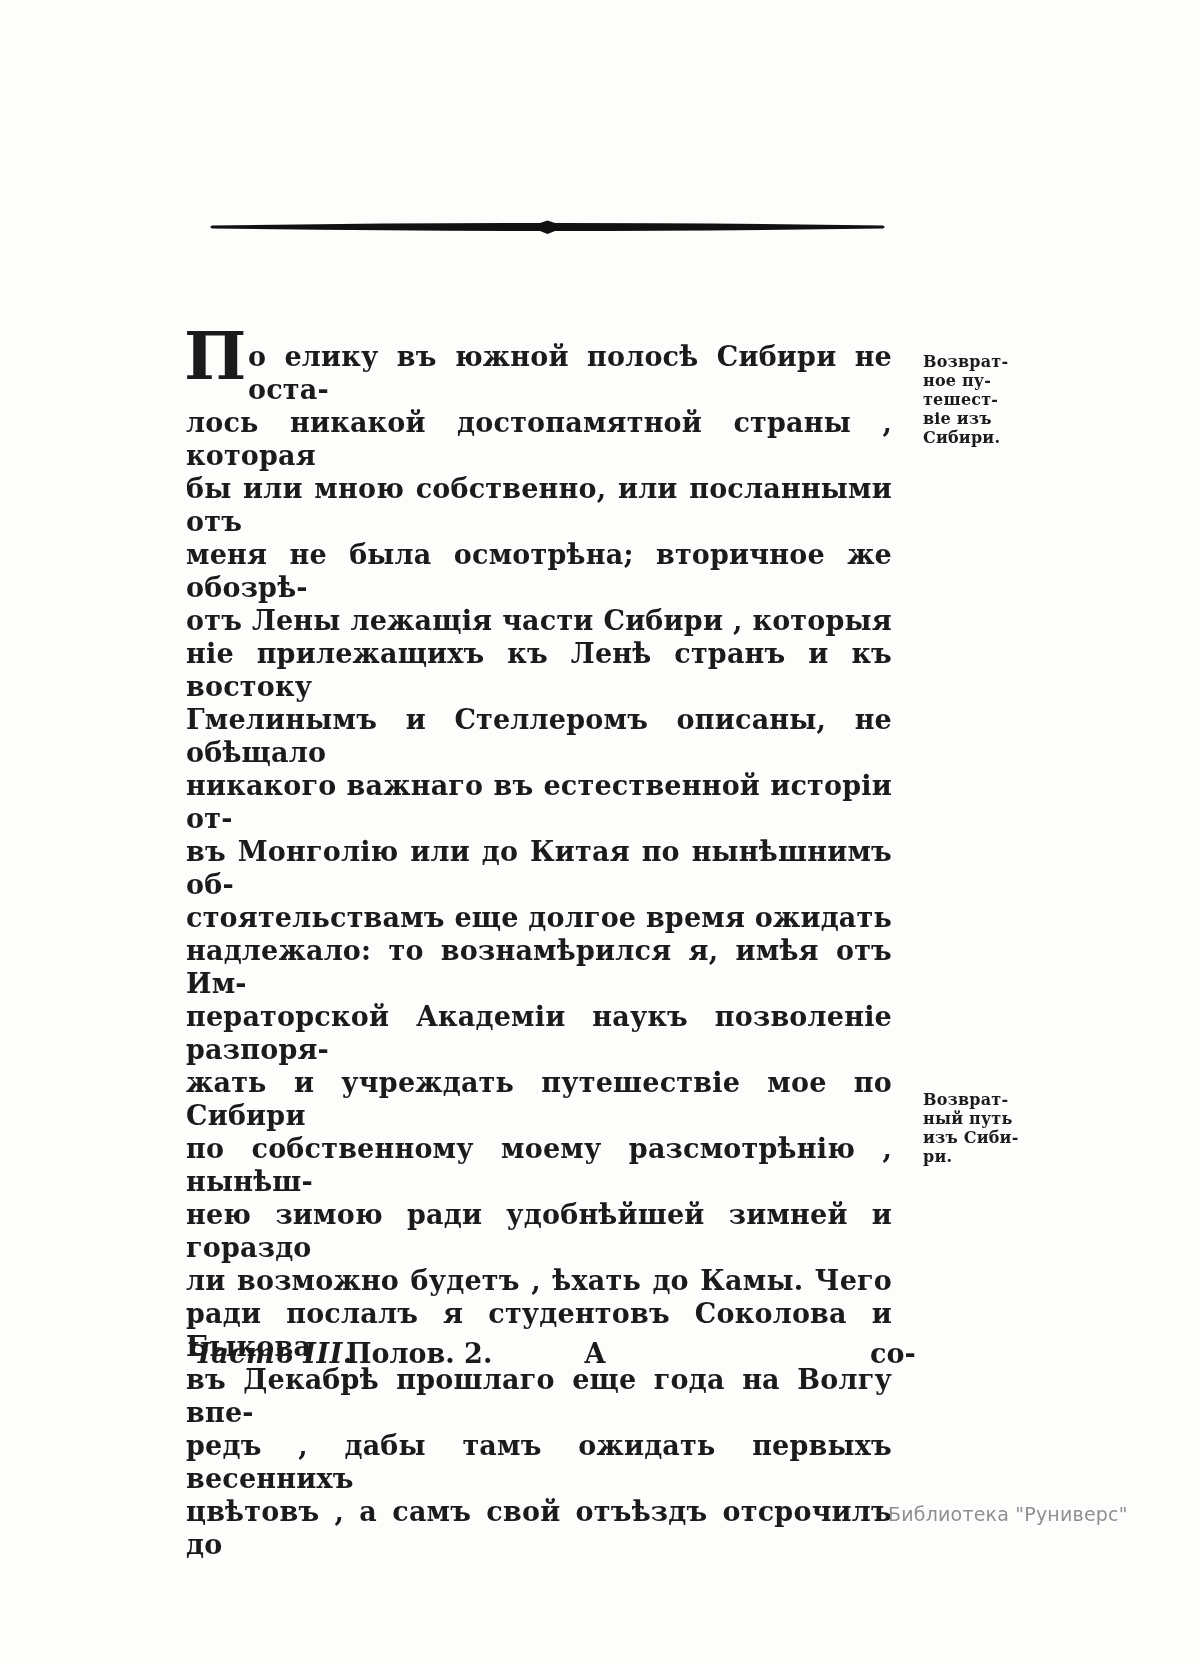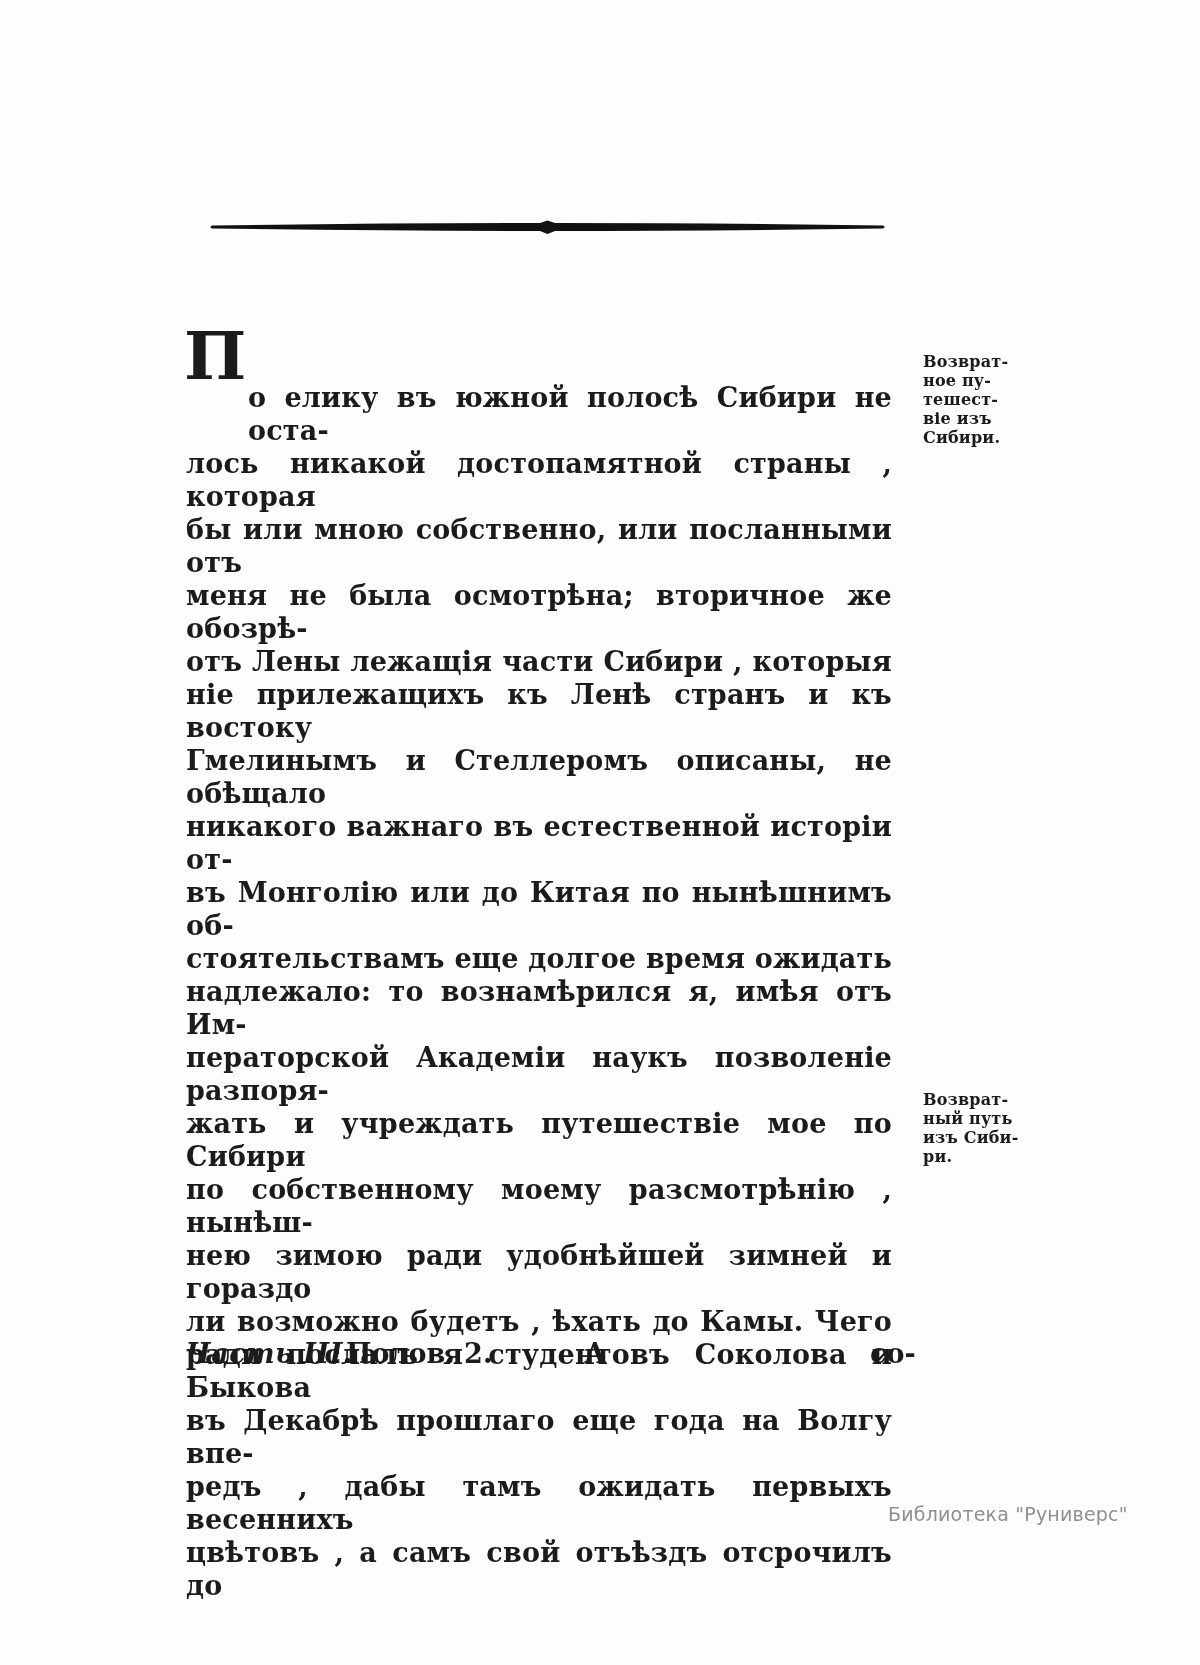"о елику въ южной полосѣ" .bodyline.first { margin-top: 41px -> none }
